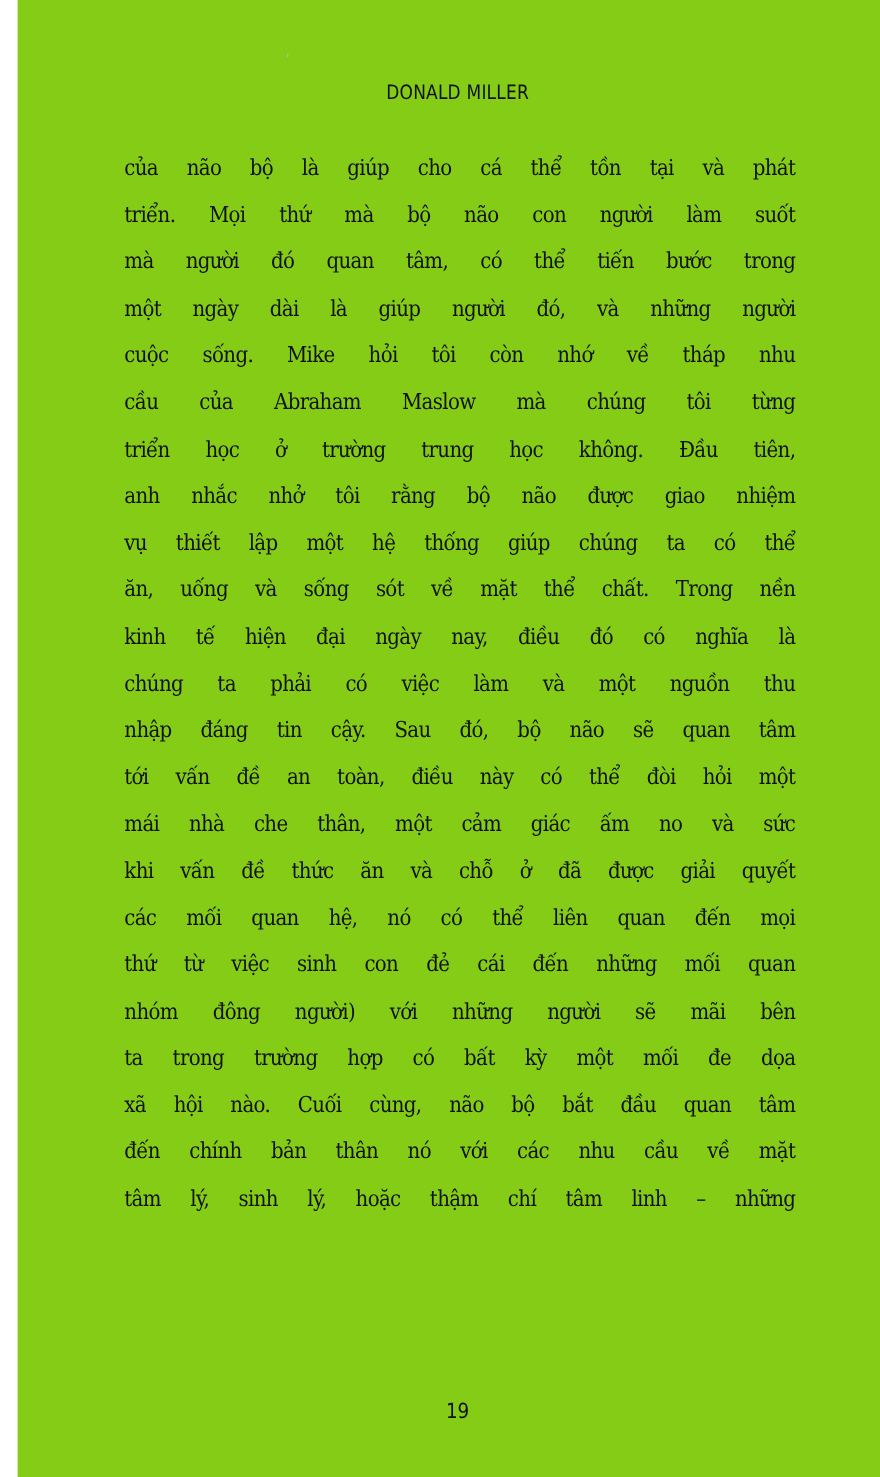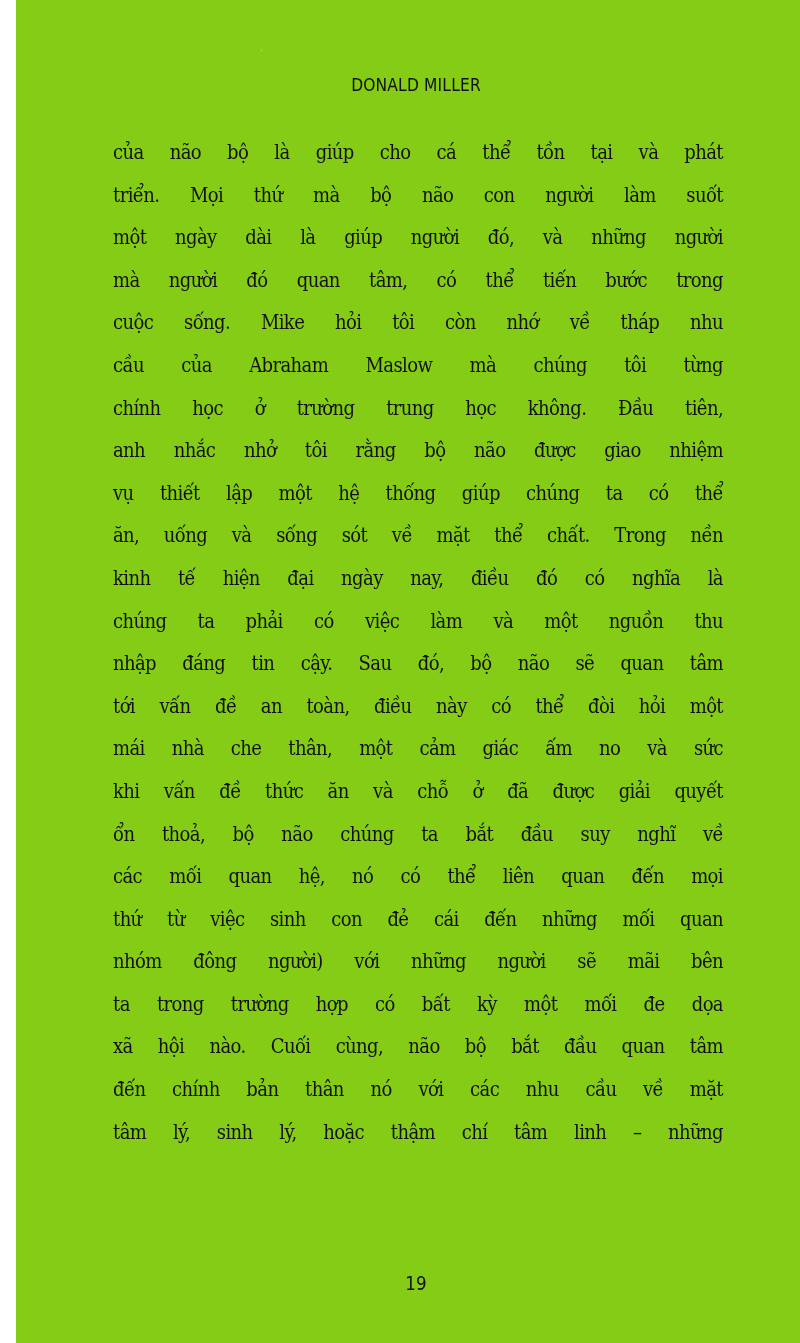"một ngày dài là giúp" span.line { order: before "mà người đó quan tâm," -> after "mà người đó quan tâm," }
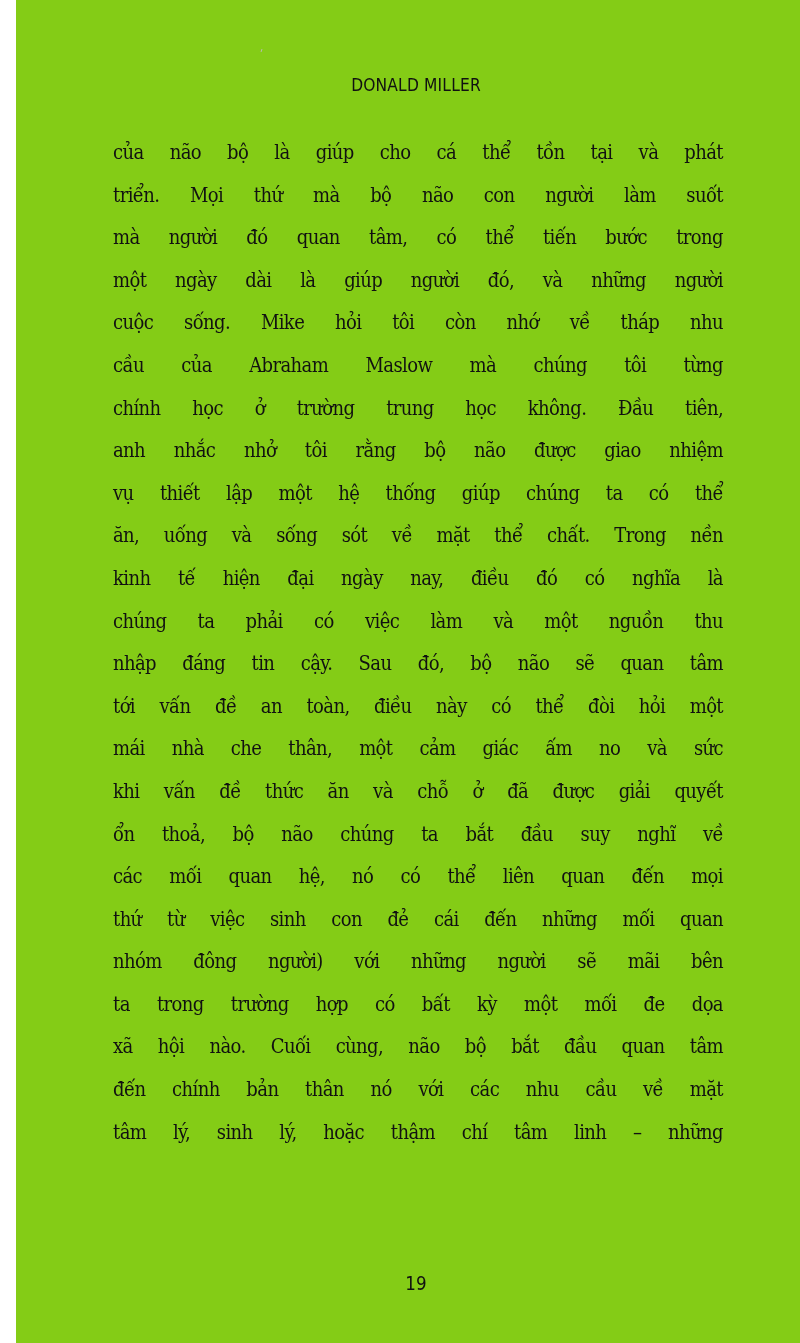"chính học ở trường trung" span.line-inner { text: chính -> triển }
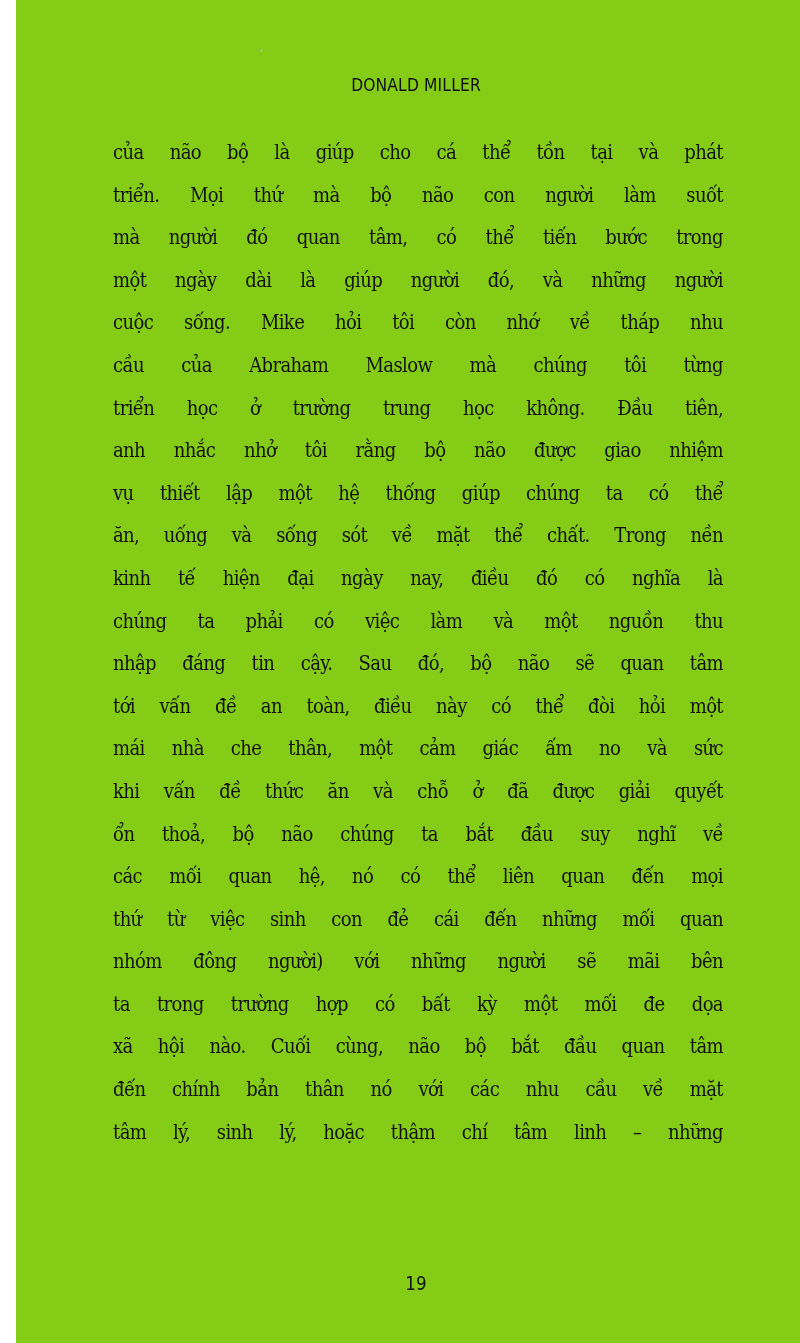"ổn thoả, bộ não chúng" span.line { html: <span><span>ổn thoả, bộ não chúng ta bắt đầu suy nghĩ về</span></span> -> none }
